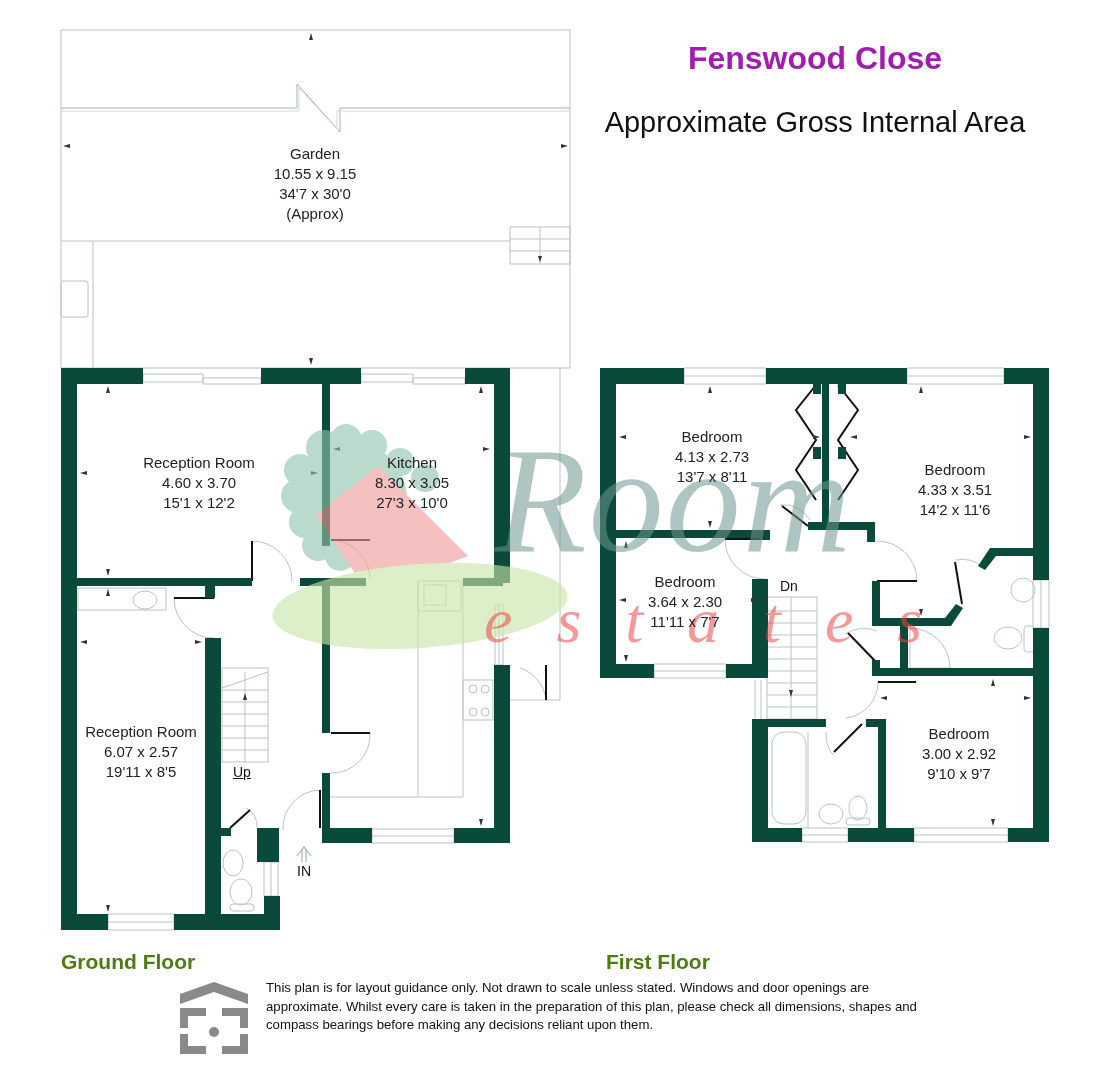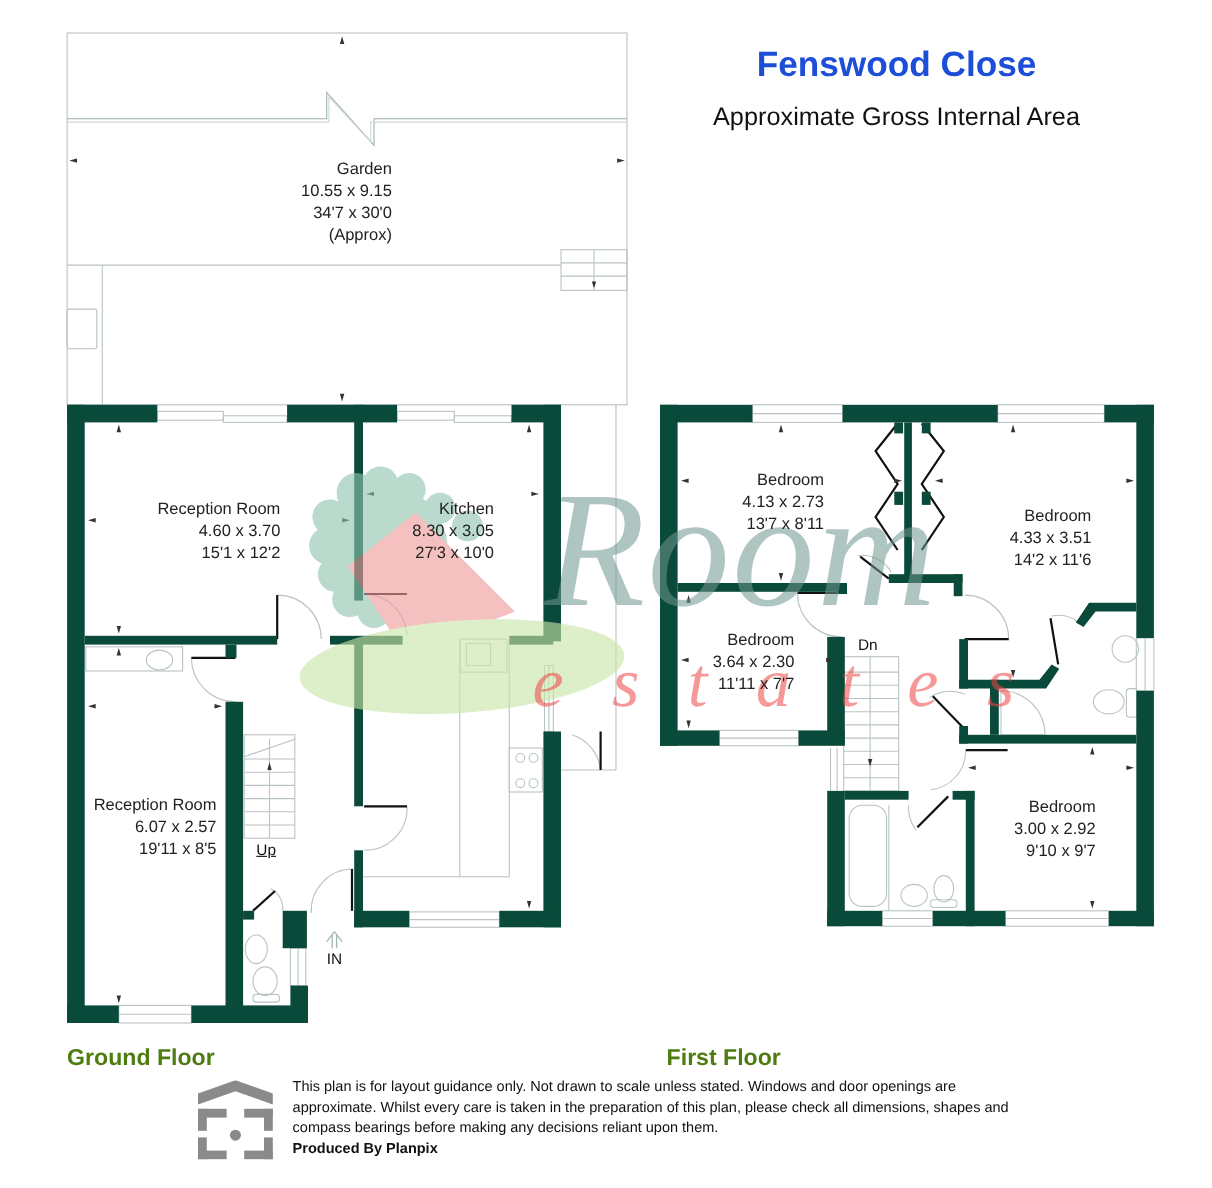"Fenswood Close" .title { color: #1d4ed8 -> #a21caf }
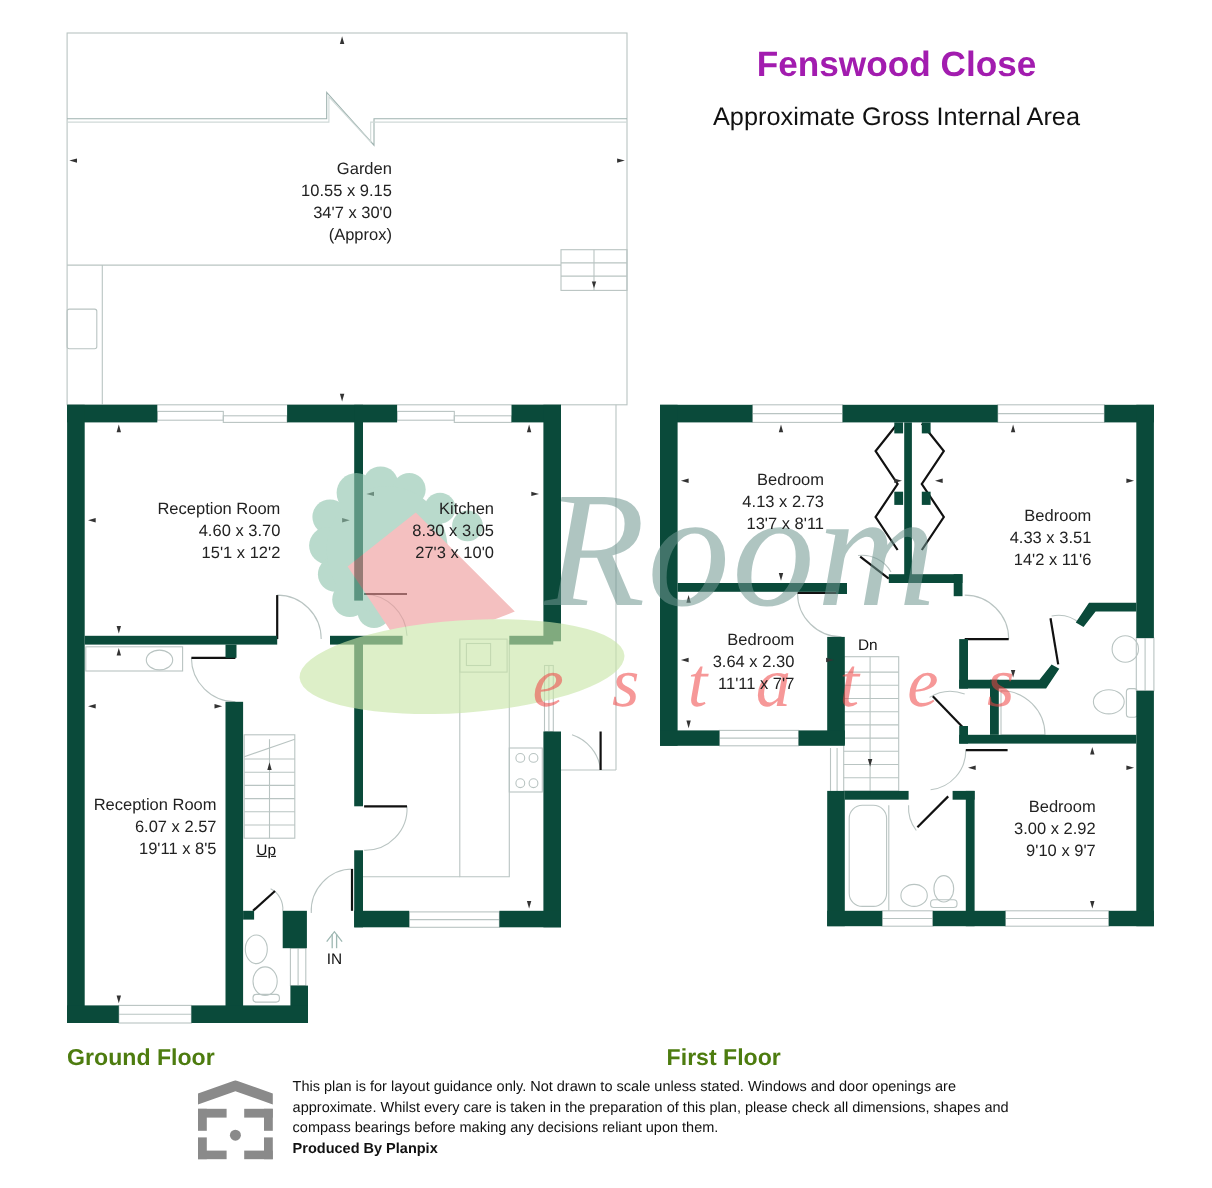"Approximate Gross Internal Area" .subtitle { font-size: 23px -> 29px; top: 92px -> 108px }
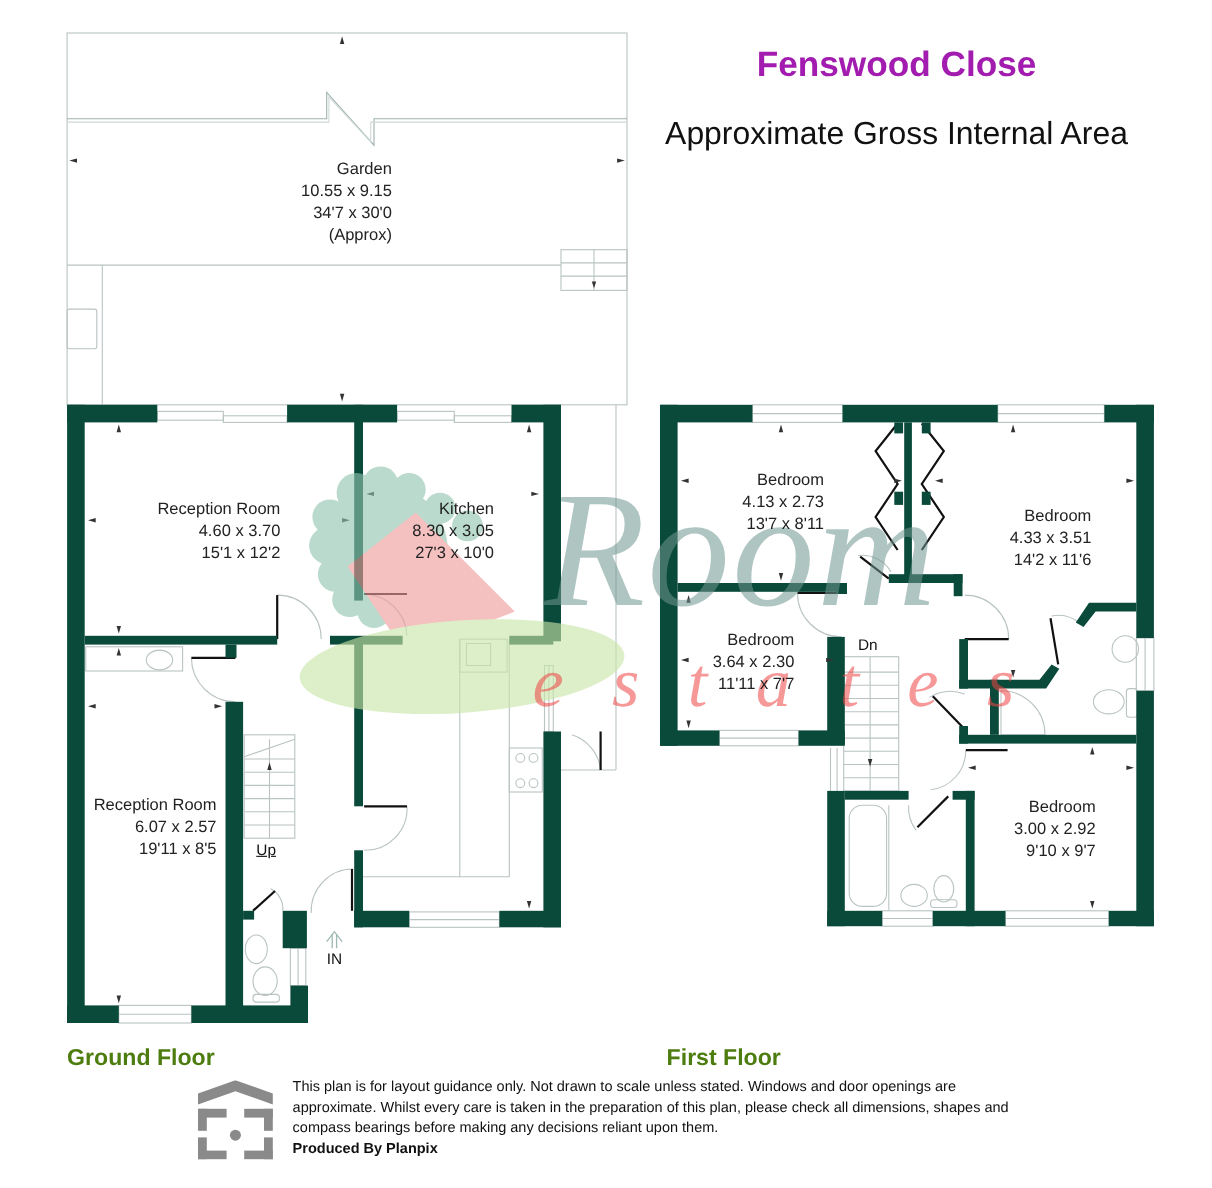"Garden" .room-label { text-align: right -> center }
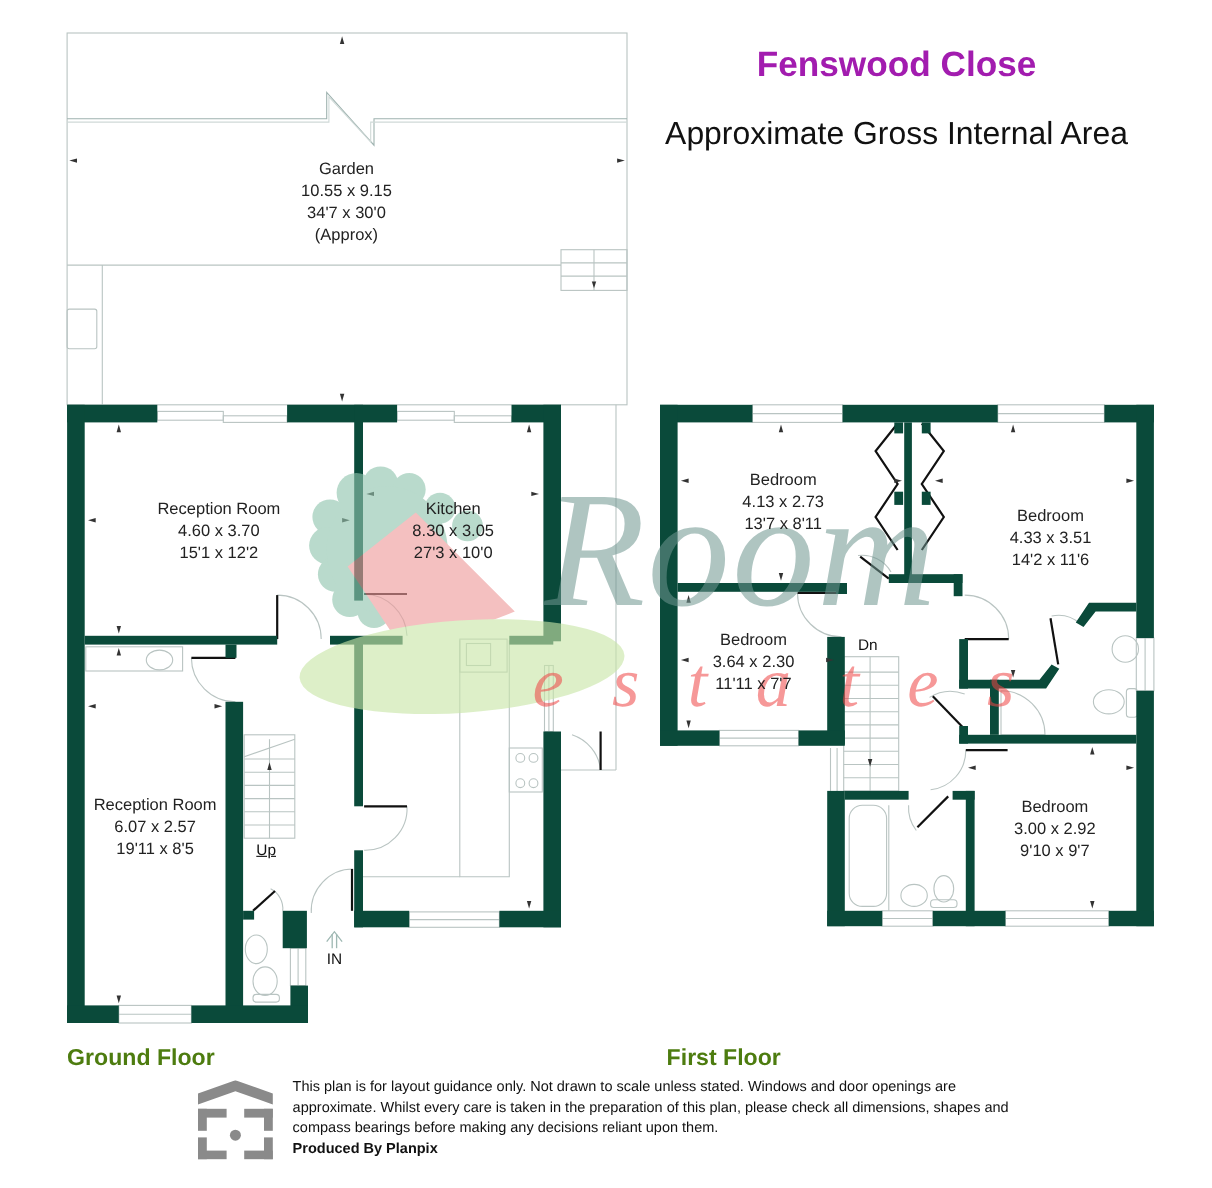"Produced By Planpix" span.produced { html: <span>Produced By Planpix</span> -> none }
